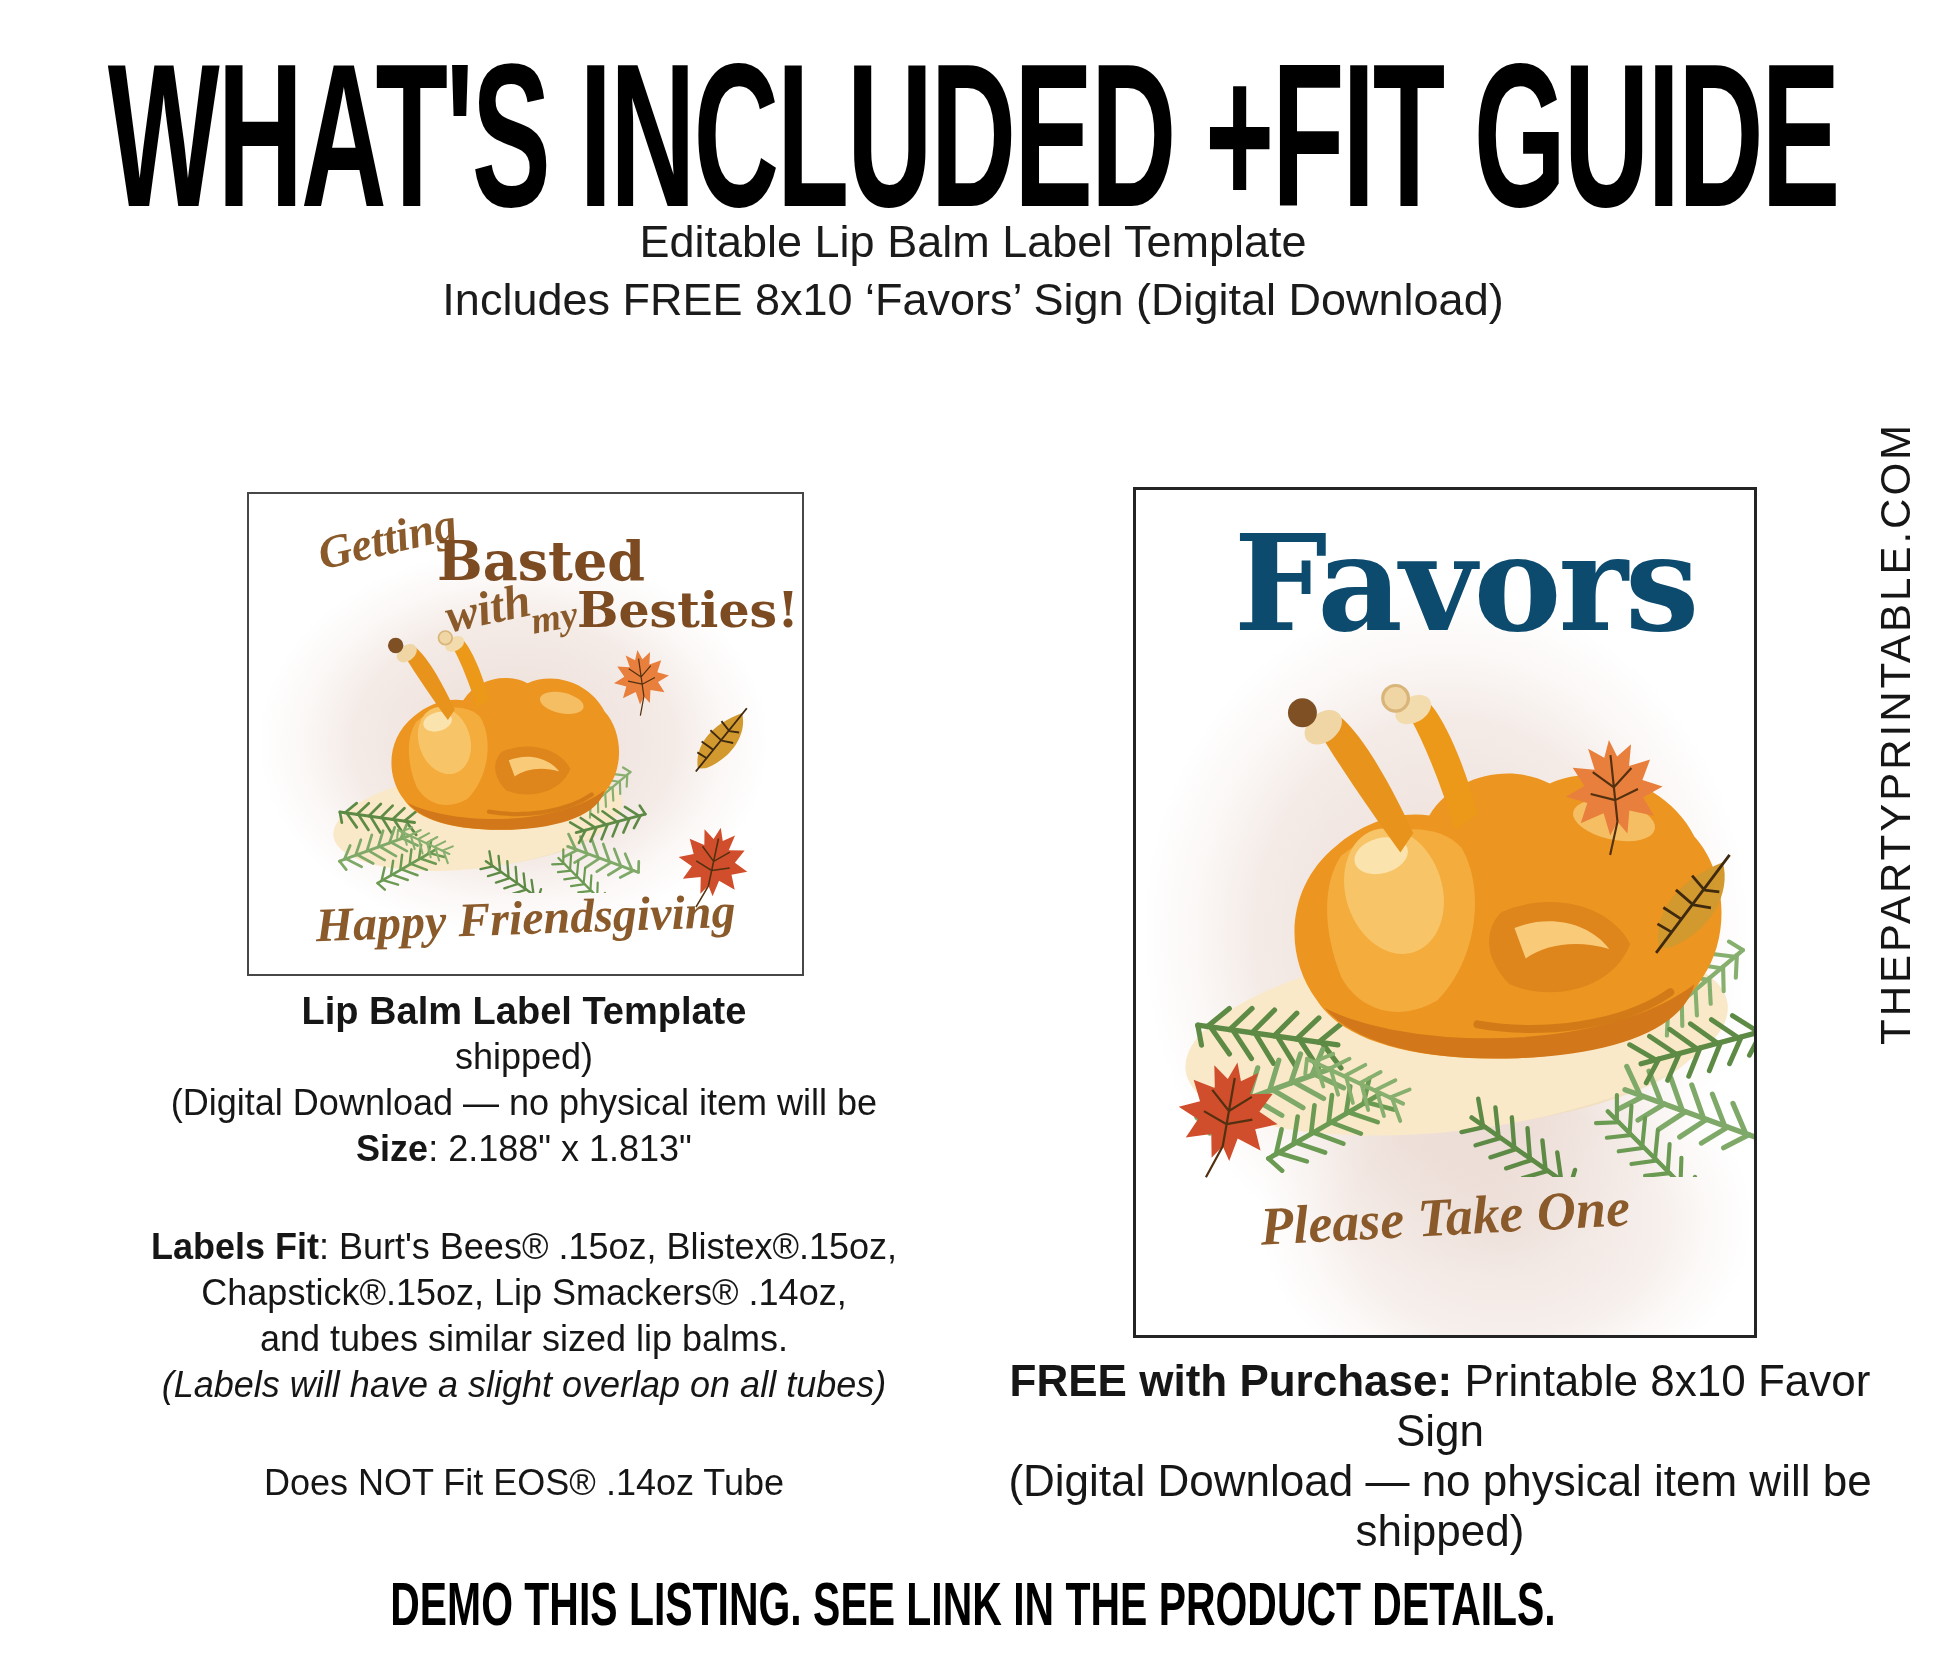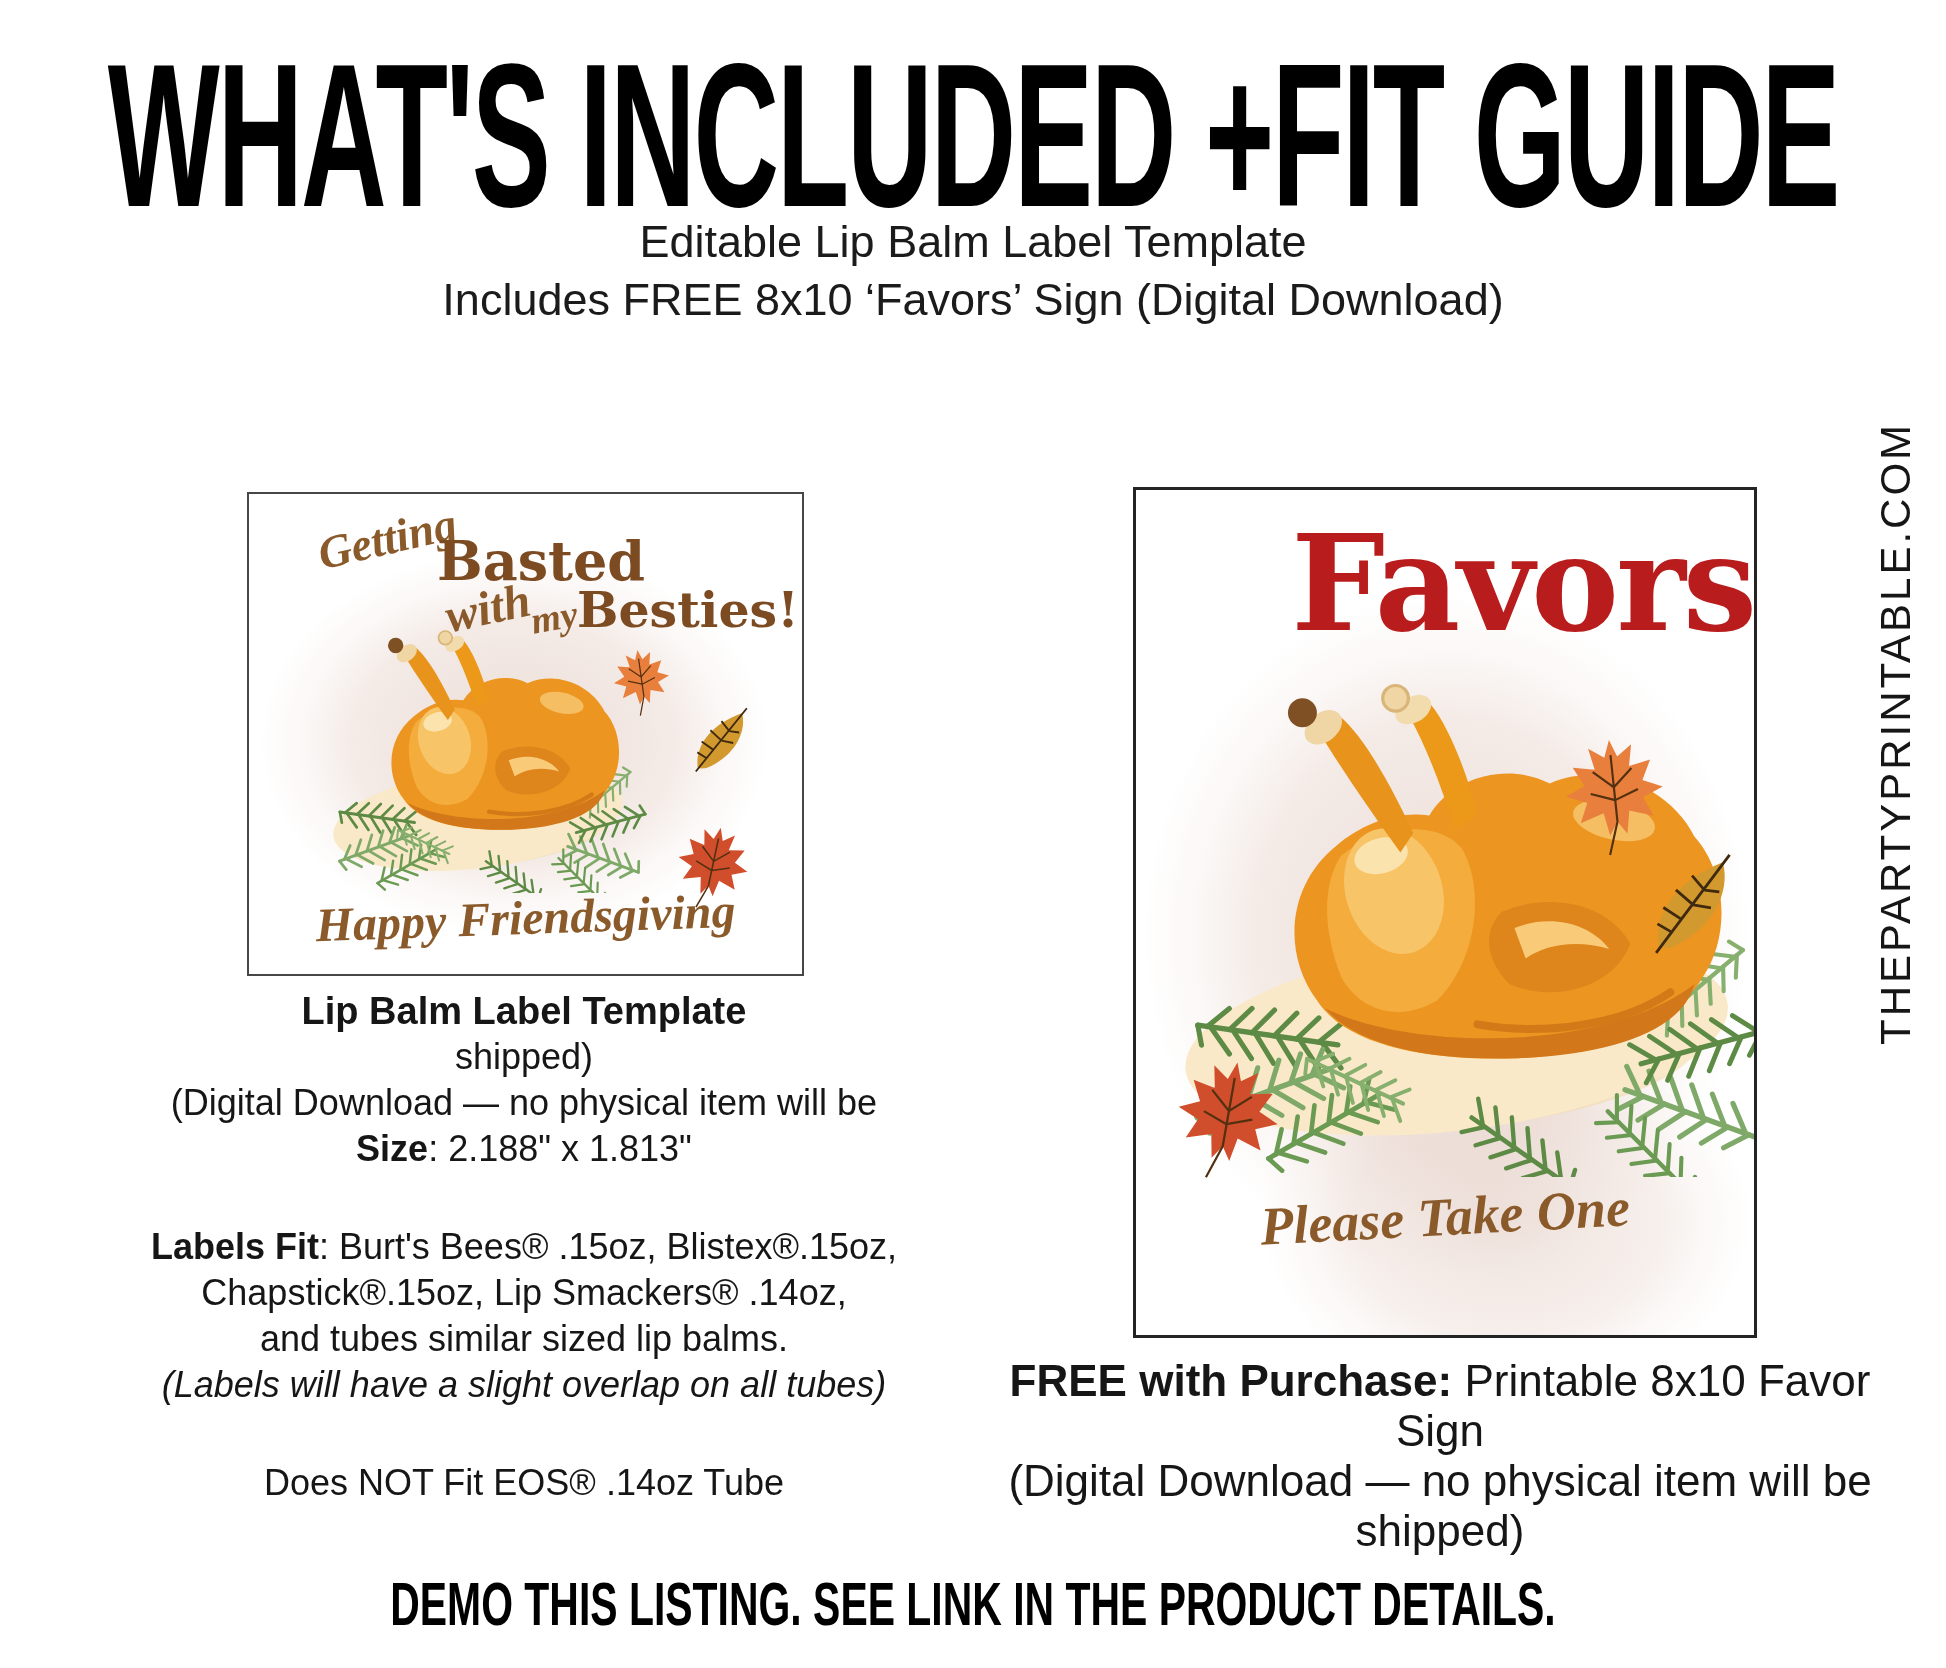"Favors" .sc-favors { color: #b91c1c -> #0c4a6e; text-align: right -> center }
